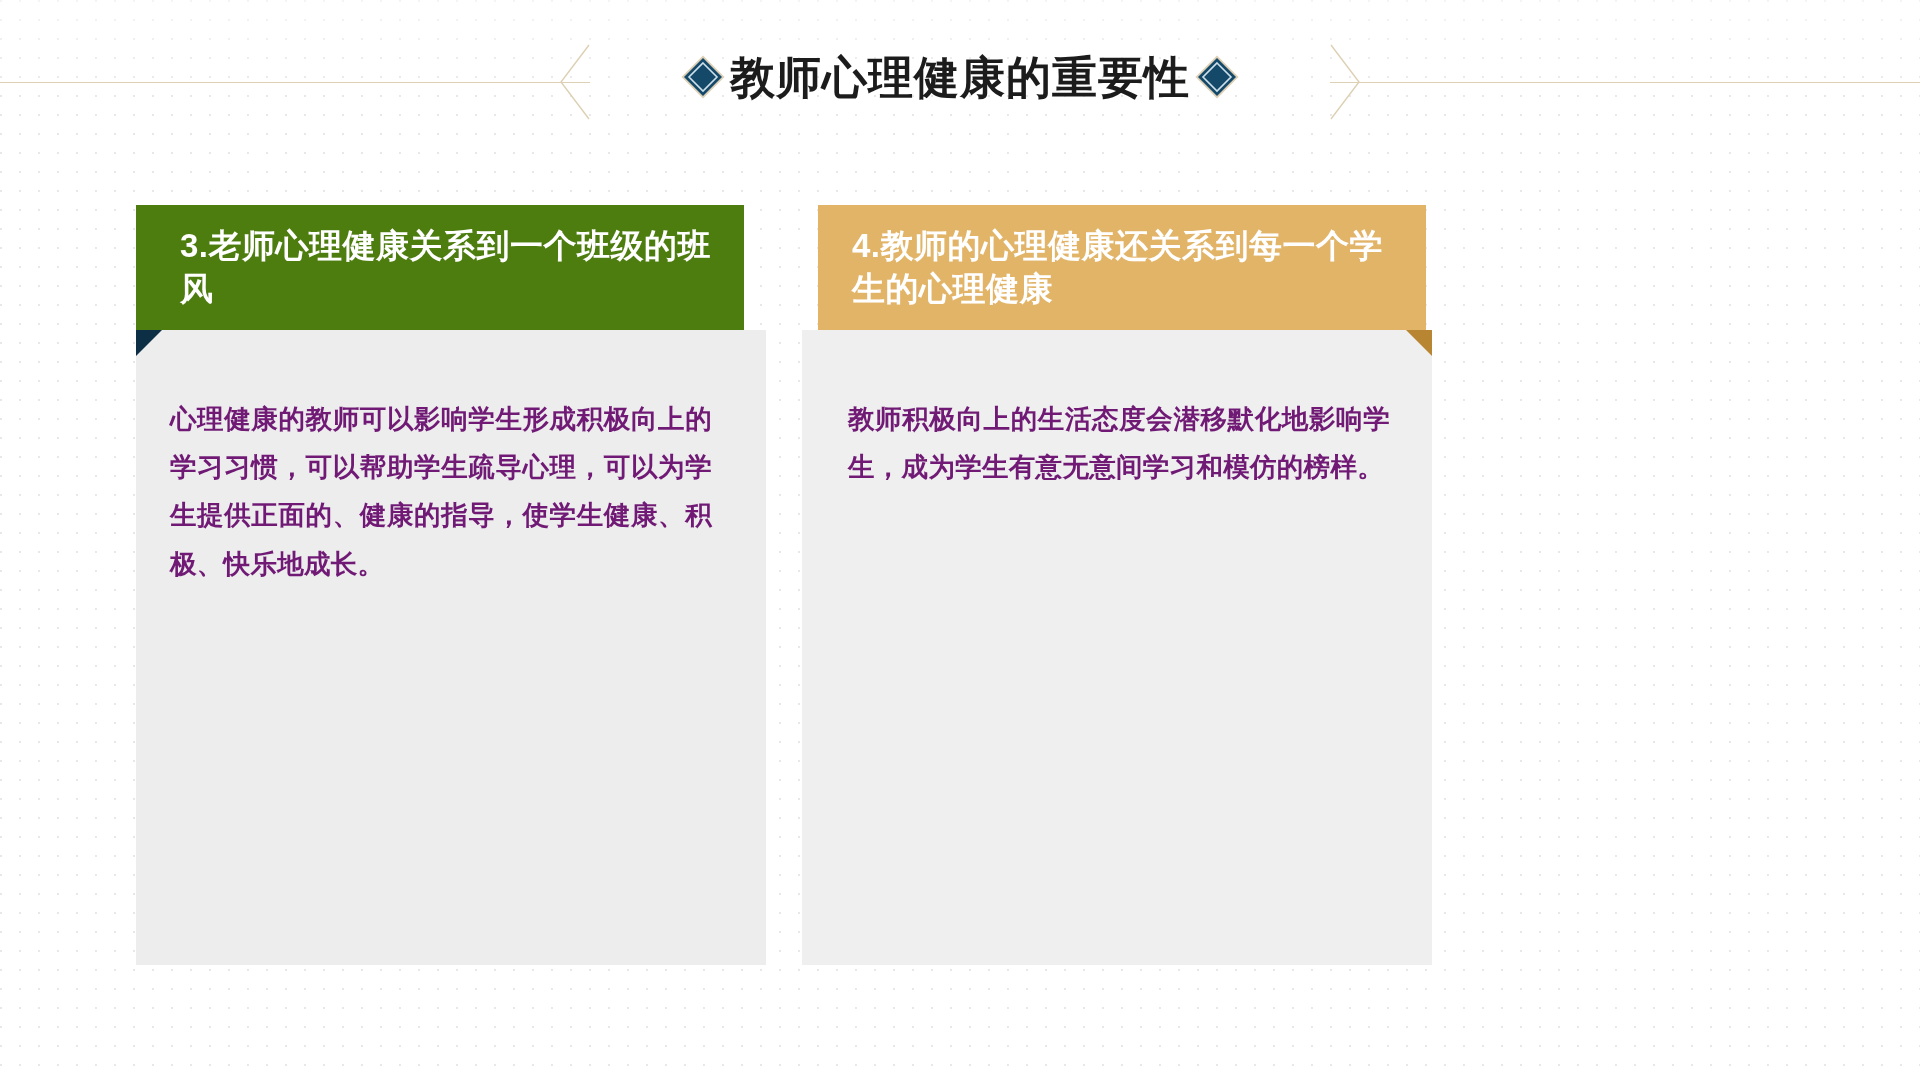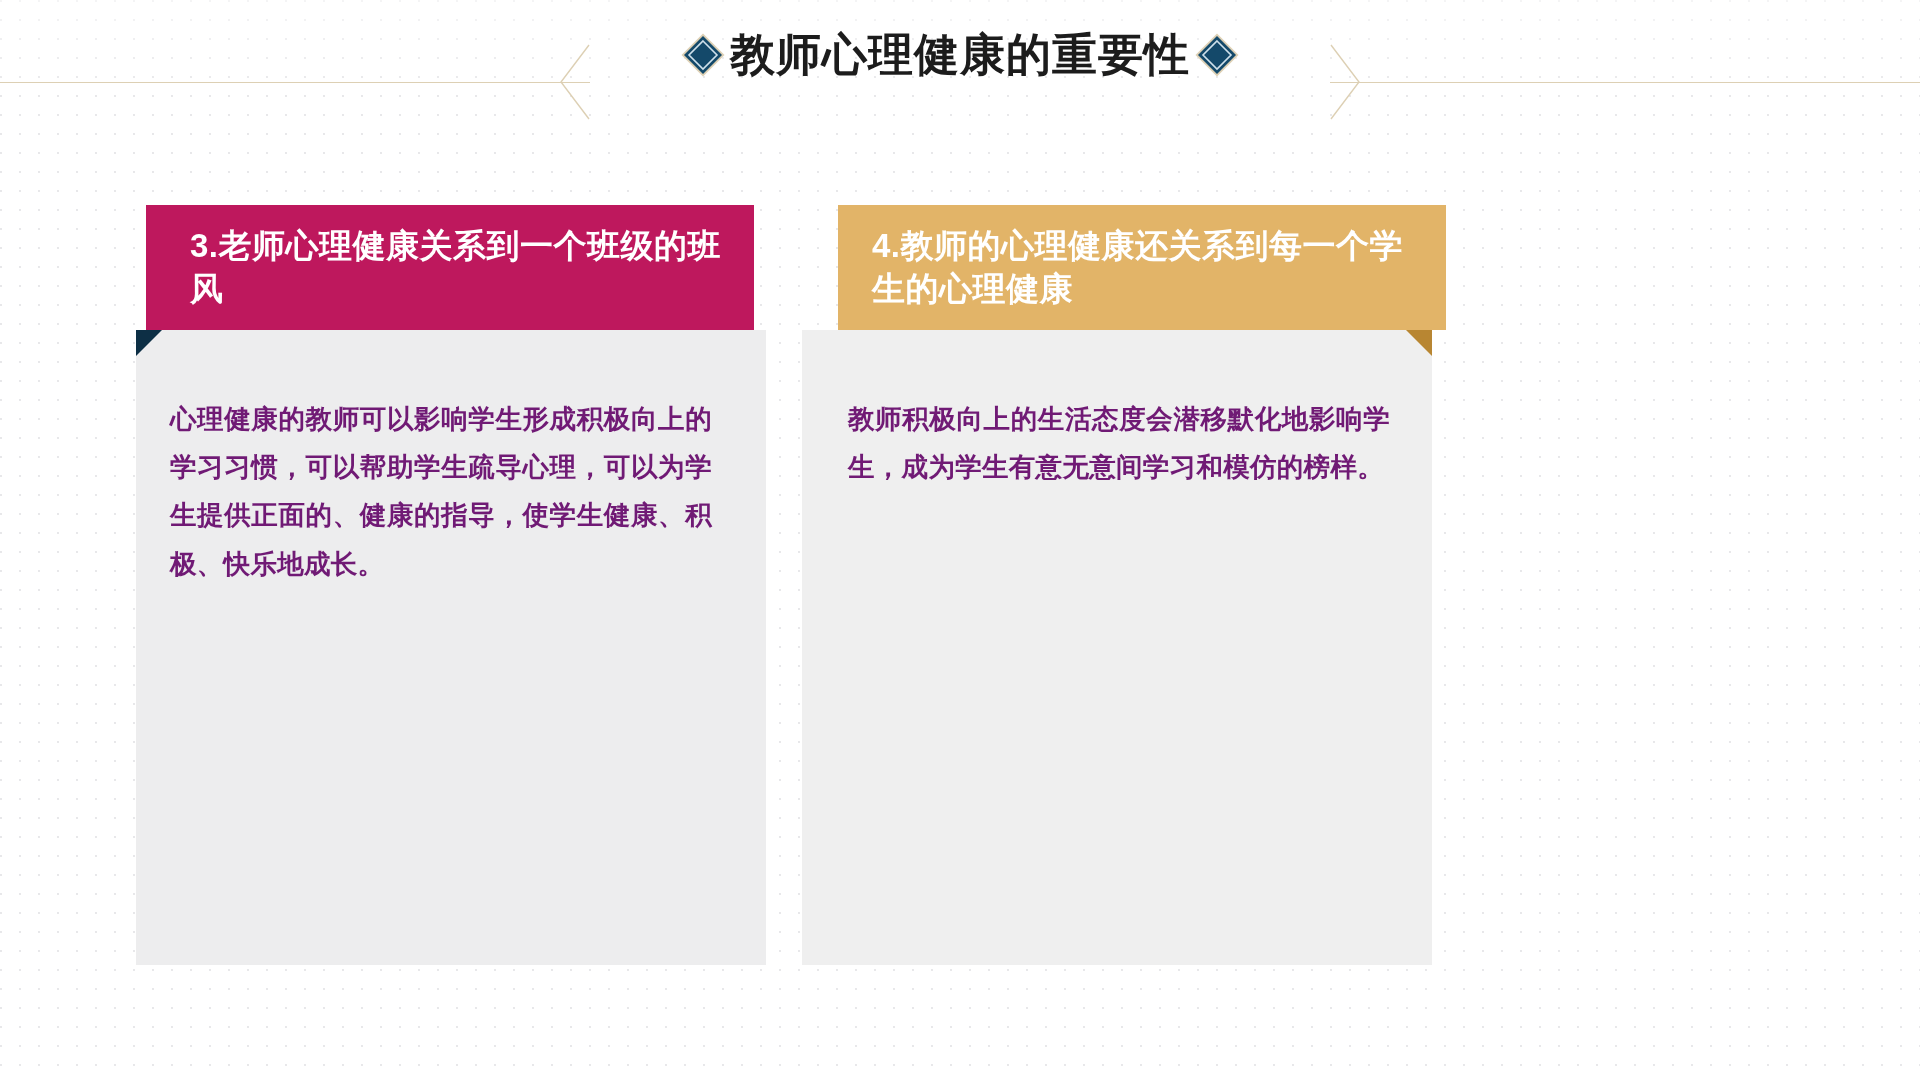"教师心理健康的重要性" #title-wrap { align-items: flex-start -> flex-end }
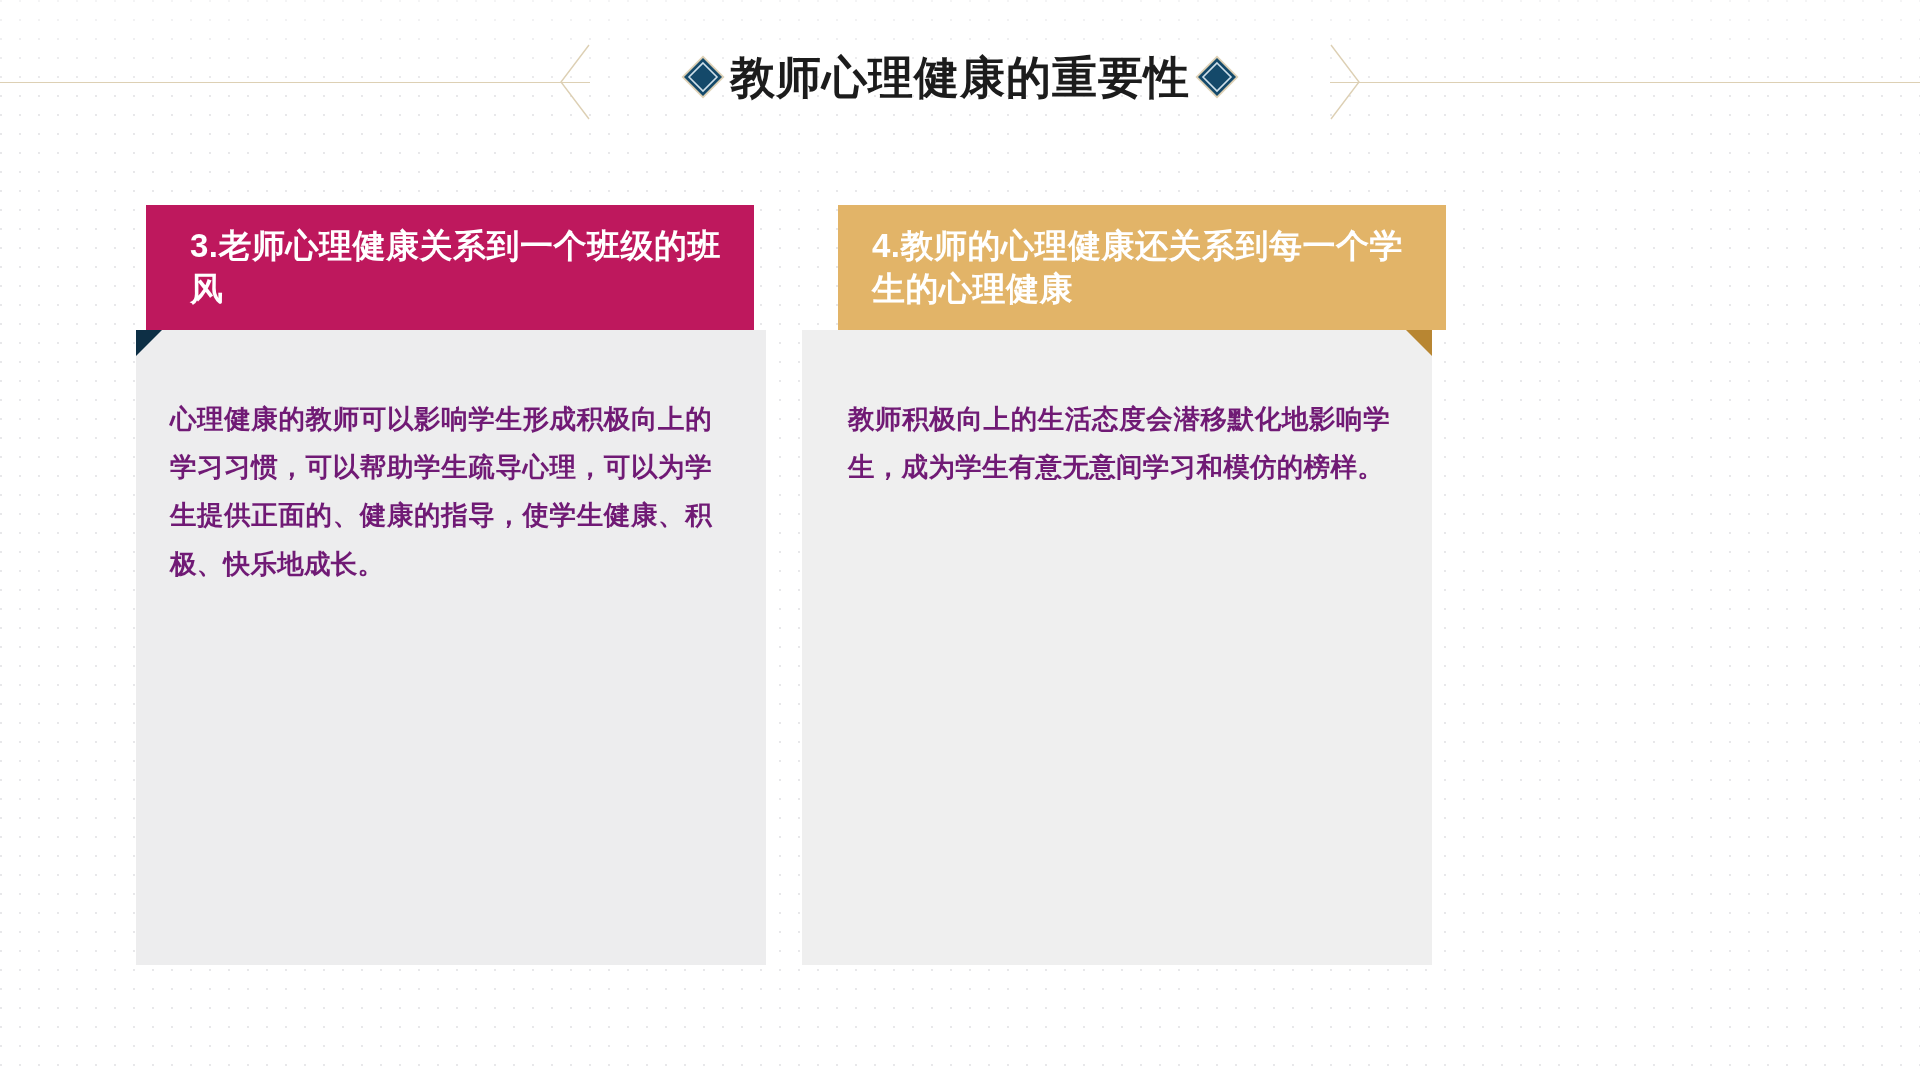"3.老师心理健康关系到一个班级的班风" .card.left .ribbon { background: #be185d -> #4d7c0f; left: 10px -> 0 }
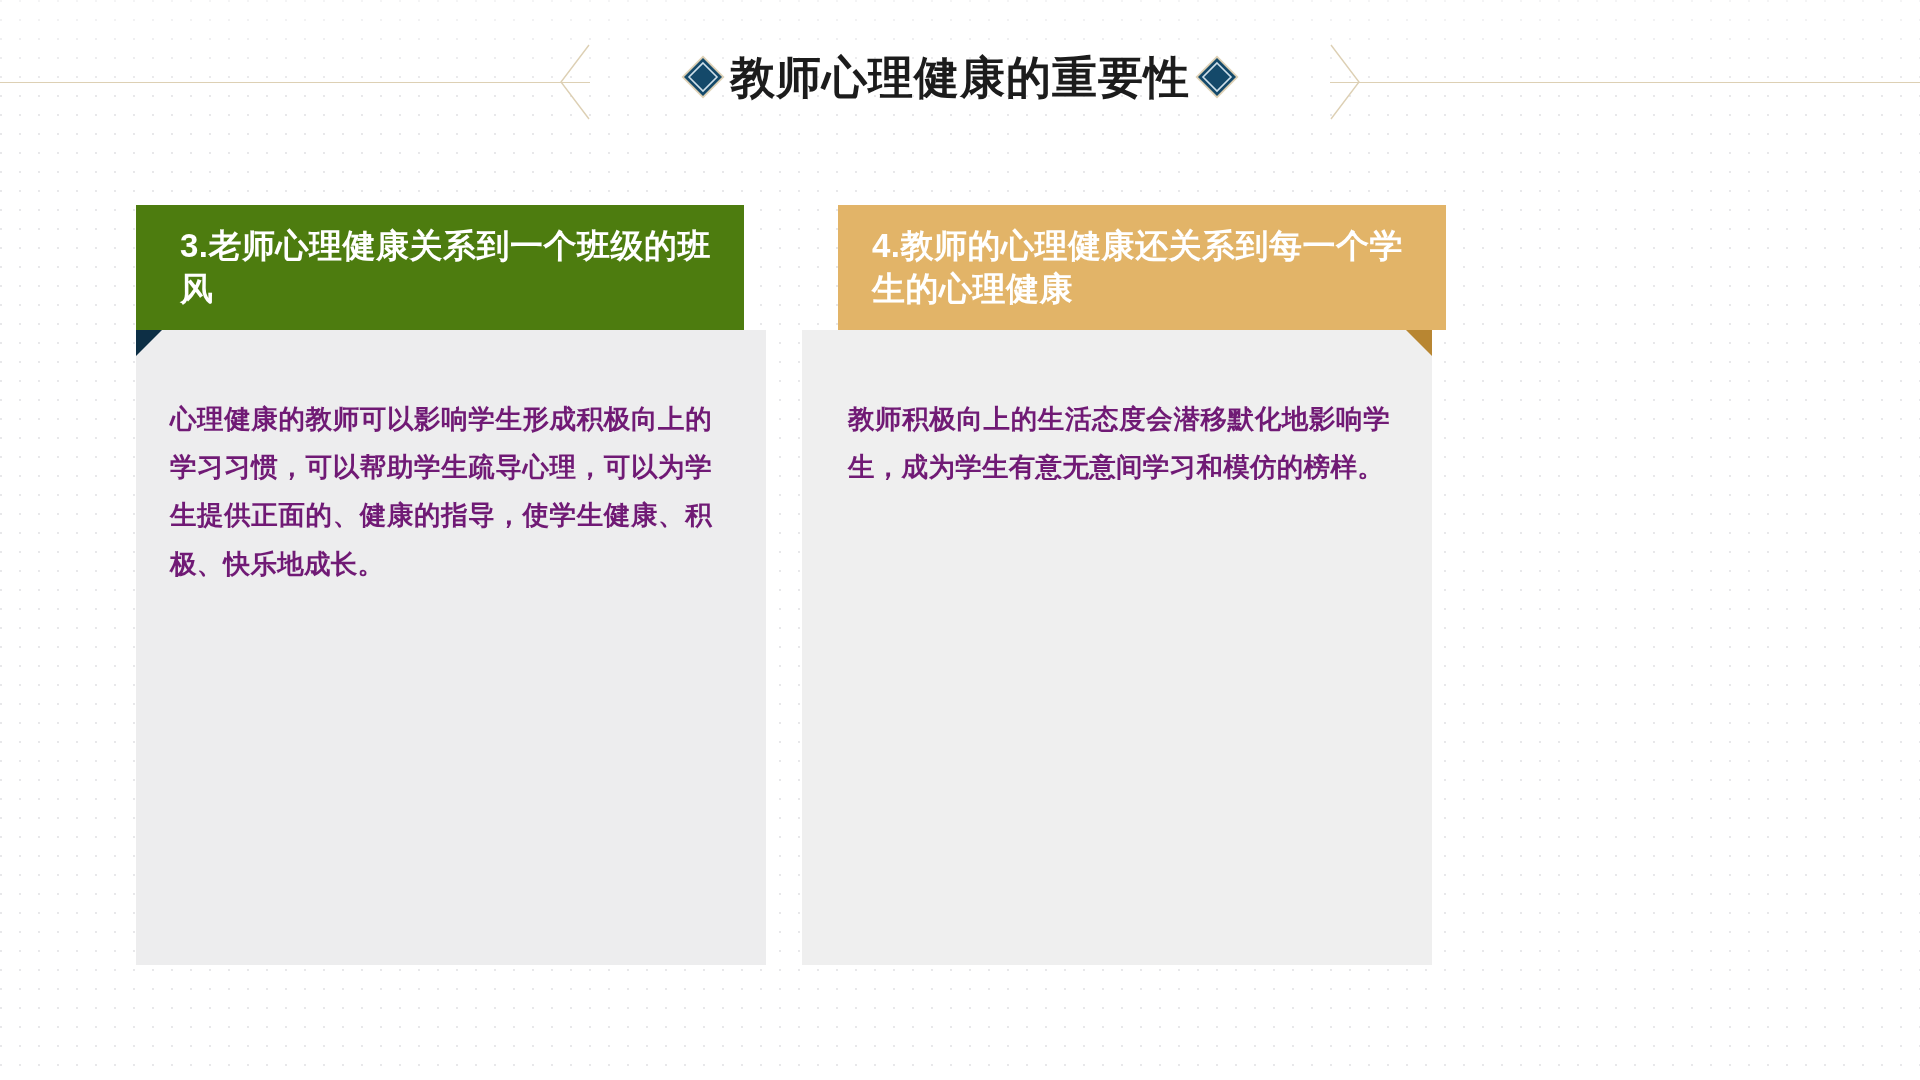"4.教师的心理健康还关系到每一个学生的心理健康" .card.right .ribbon { left: 36px -> 16px }
